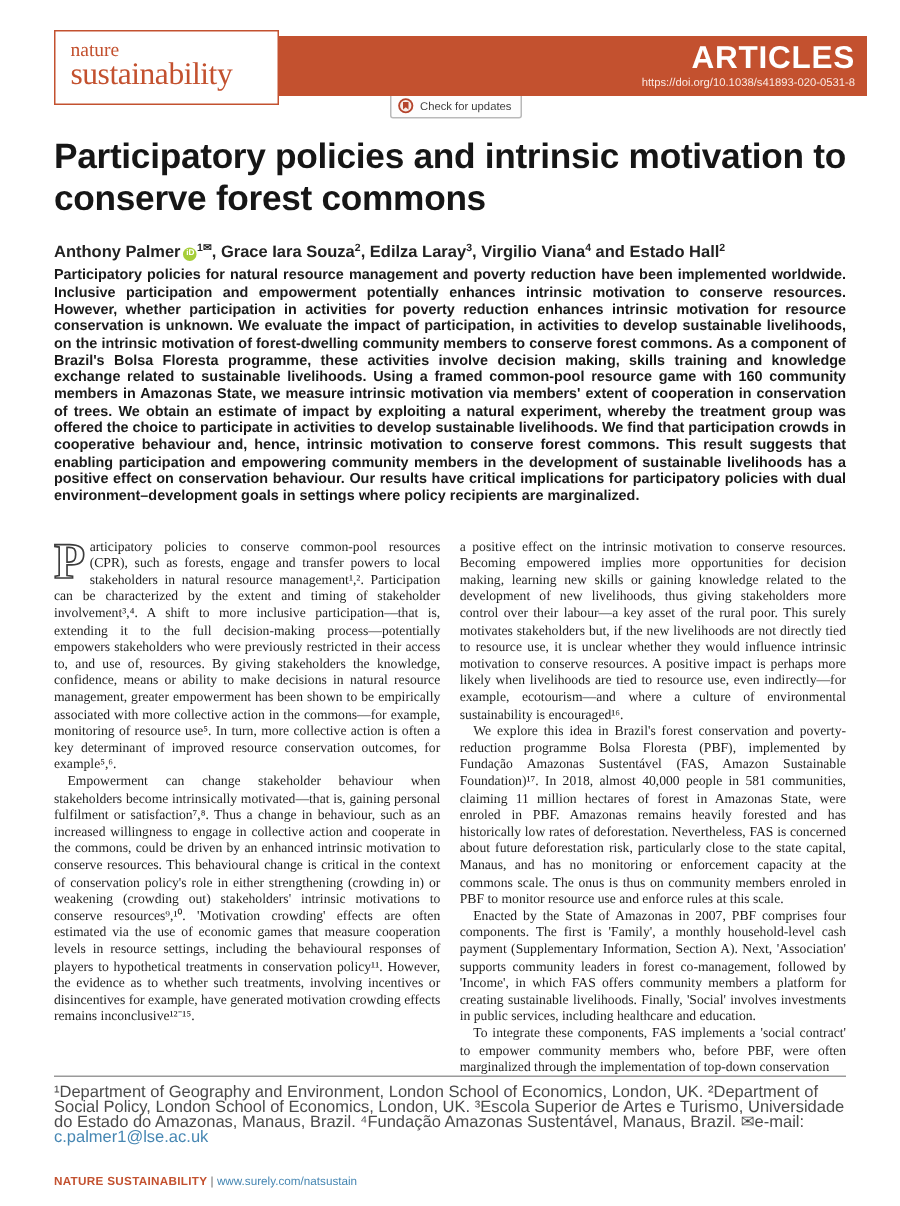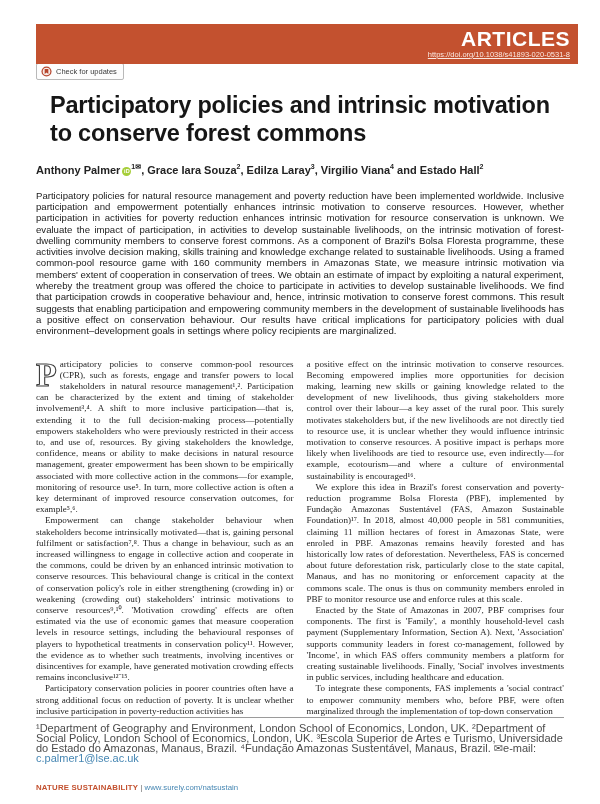"nature" div.logobox { html: none -> <div> <div>nature</div> <div>sustainability</div> </div> }
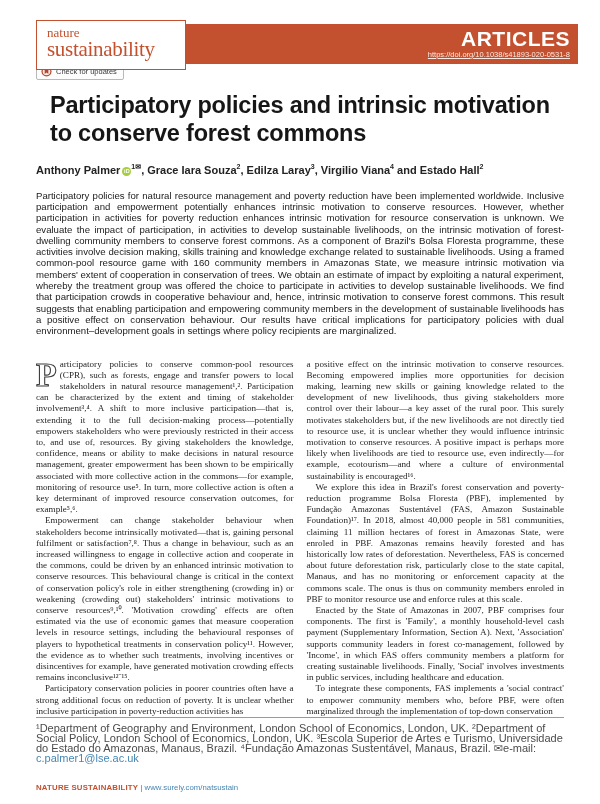"https://doi.org/10.1038/s41893-020-0531-" .banner .doi { text-decoration: underline -> none }
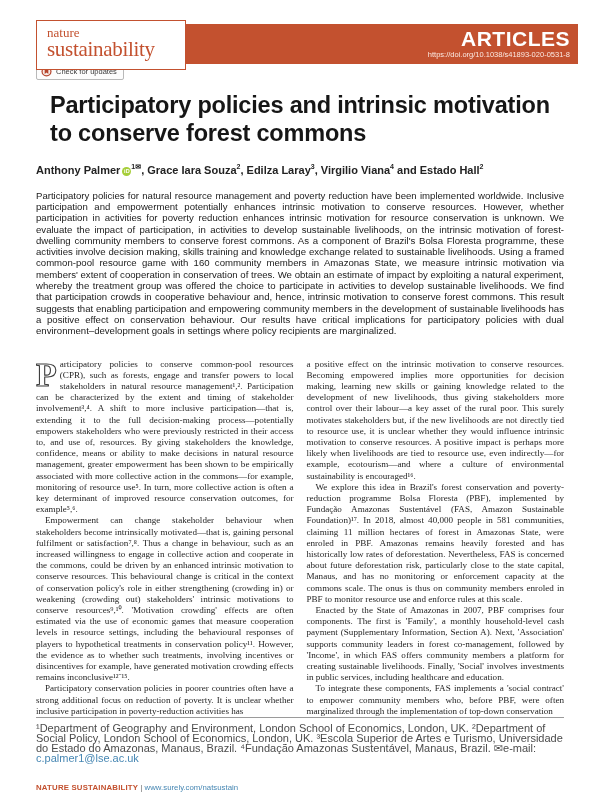"Check for updates" .badge-row { justify-content: flex-start -> center }
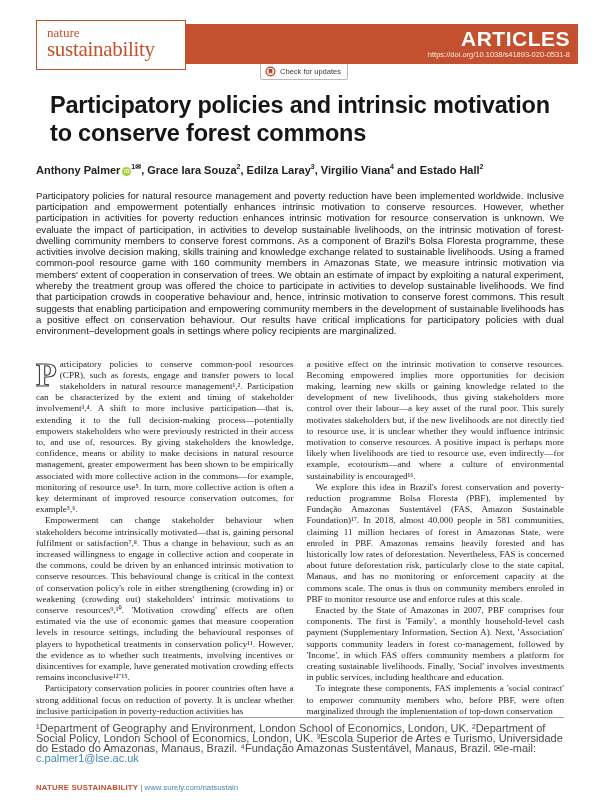"Participatory policies and intrinsic" .title { margin-left: 14px -> none }
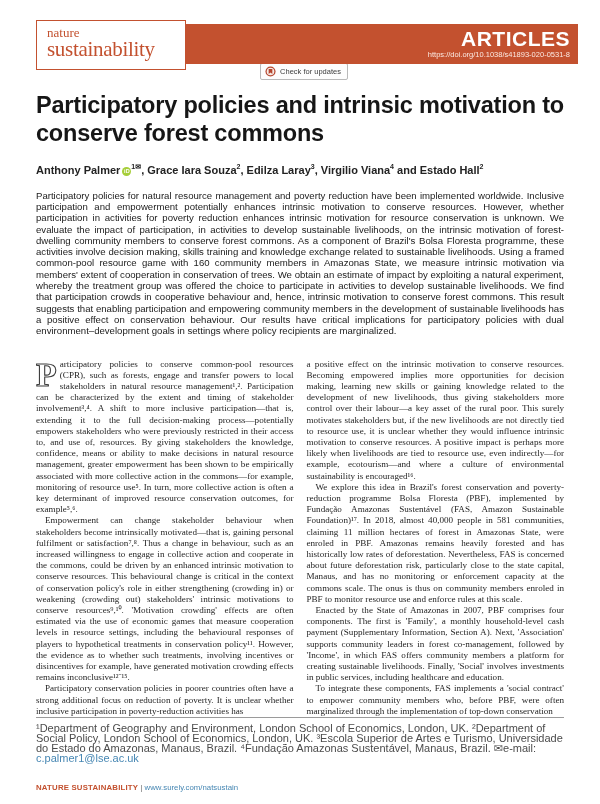"Participatory policies for natural" .abstract { font-weight: normal -> bold; margin-top: 13px -> 3px }
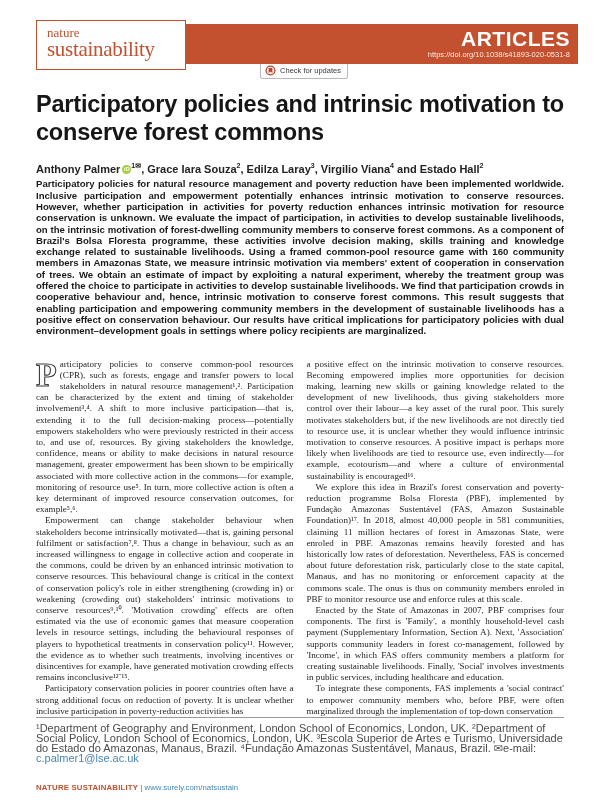"Participatory conservation policies in" p { html: <p>Participatory conservation policies in poorer countries often have a strong additional focus on reduction of poverty. It is unclear whether inclusive participation in poverty-reduction activities has</p> -> none }
